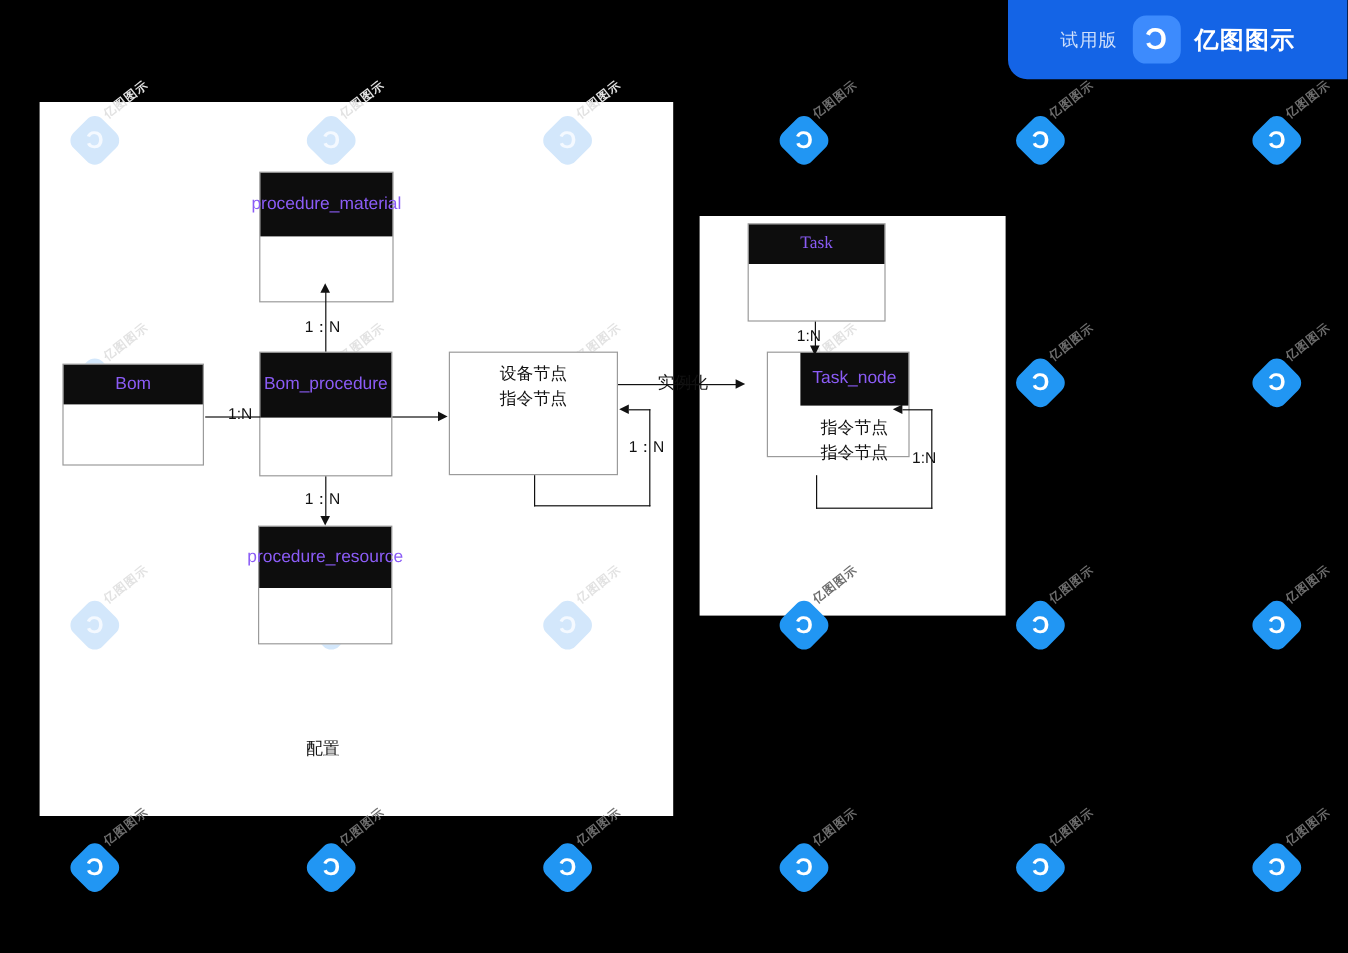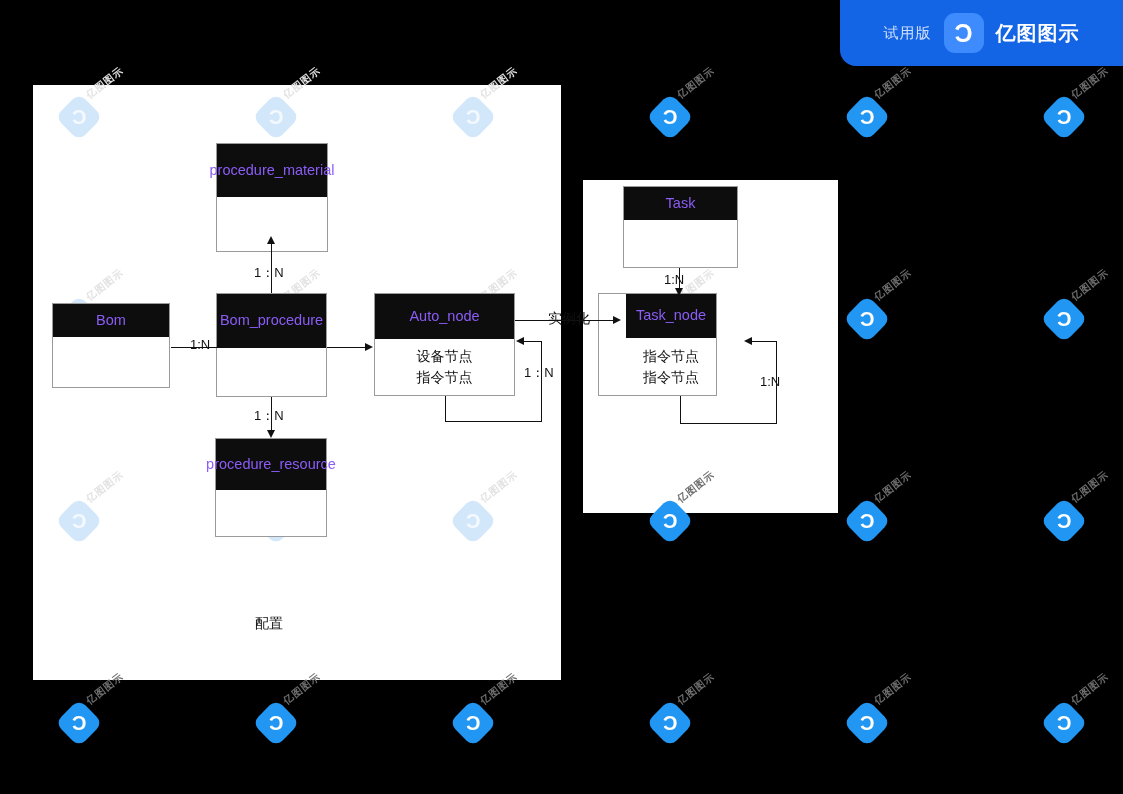"Task" div.hdr { font-family: none -> Liberation Serif, serif }
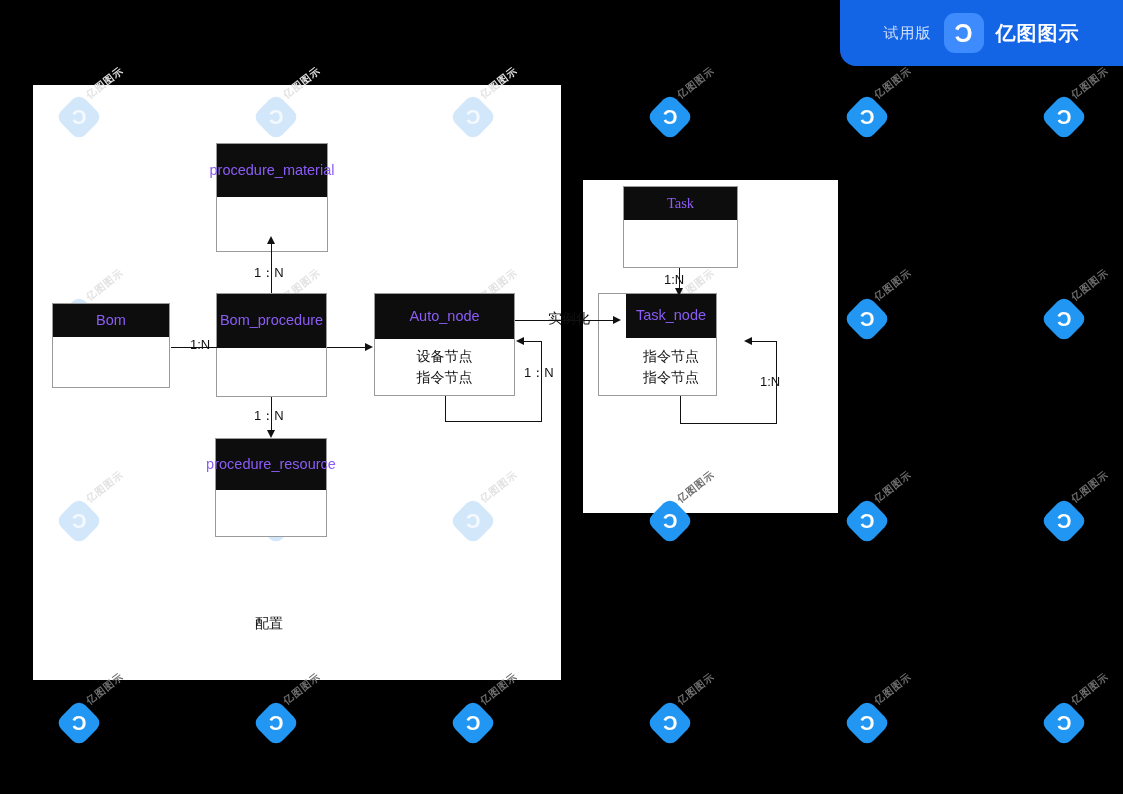"Auto_node" div.hdr { html: <div>Auto_node</div> -> none }
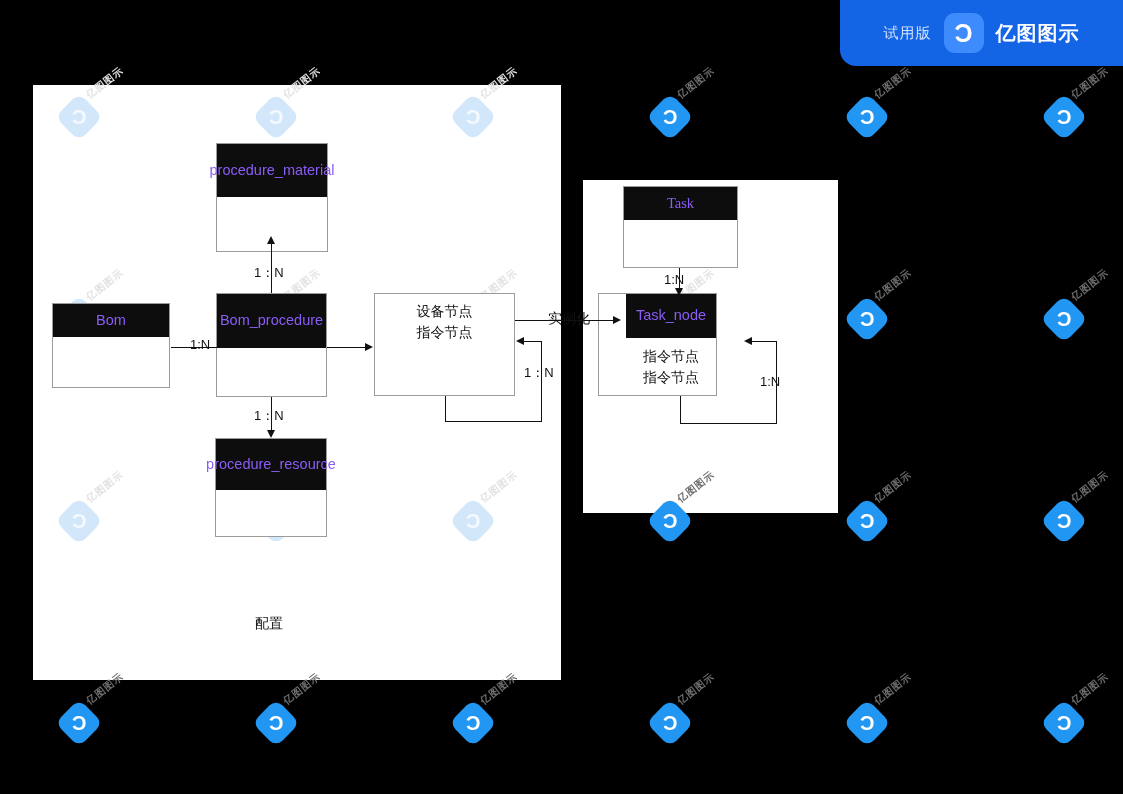"Task_node" div.ent { height: 103px -> 88px; left: 598px -> 639px }
